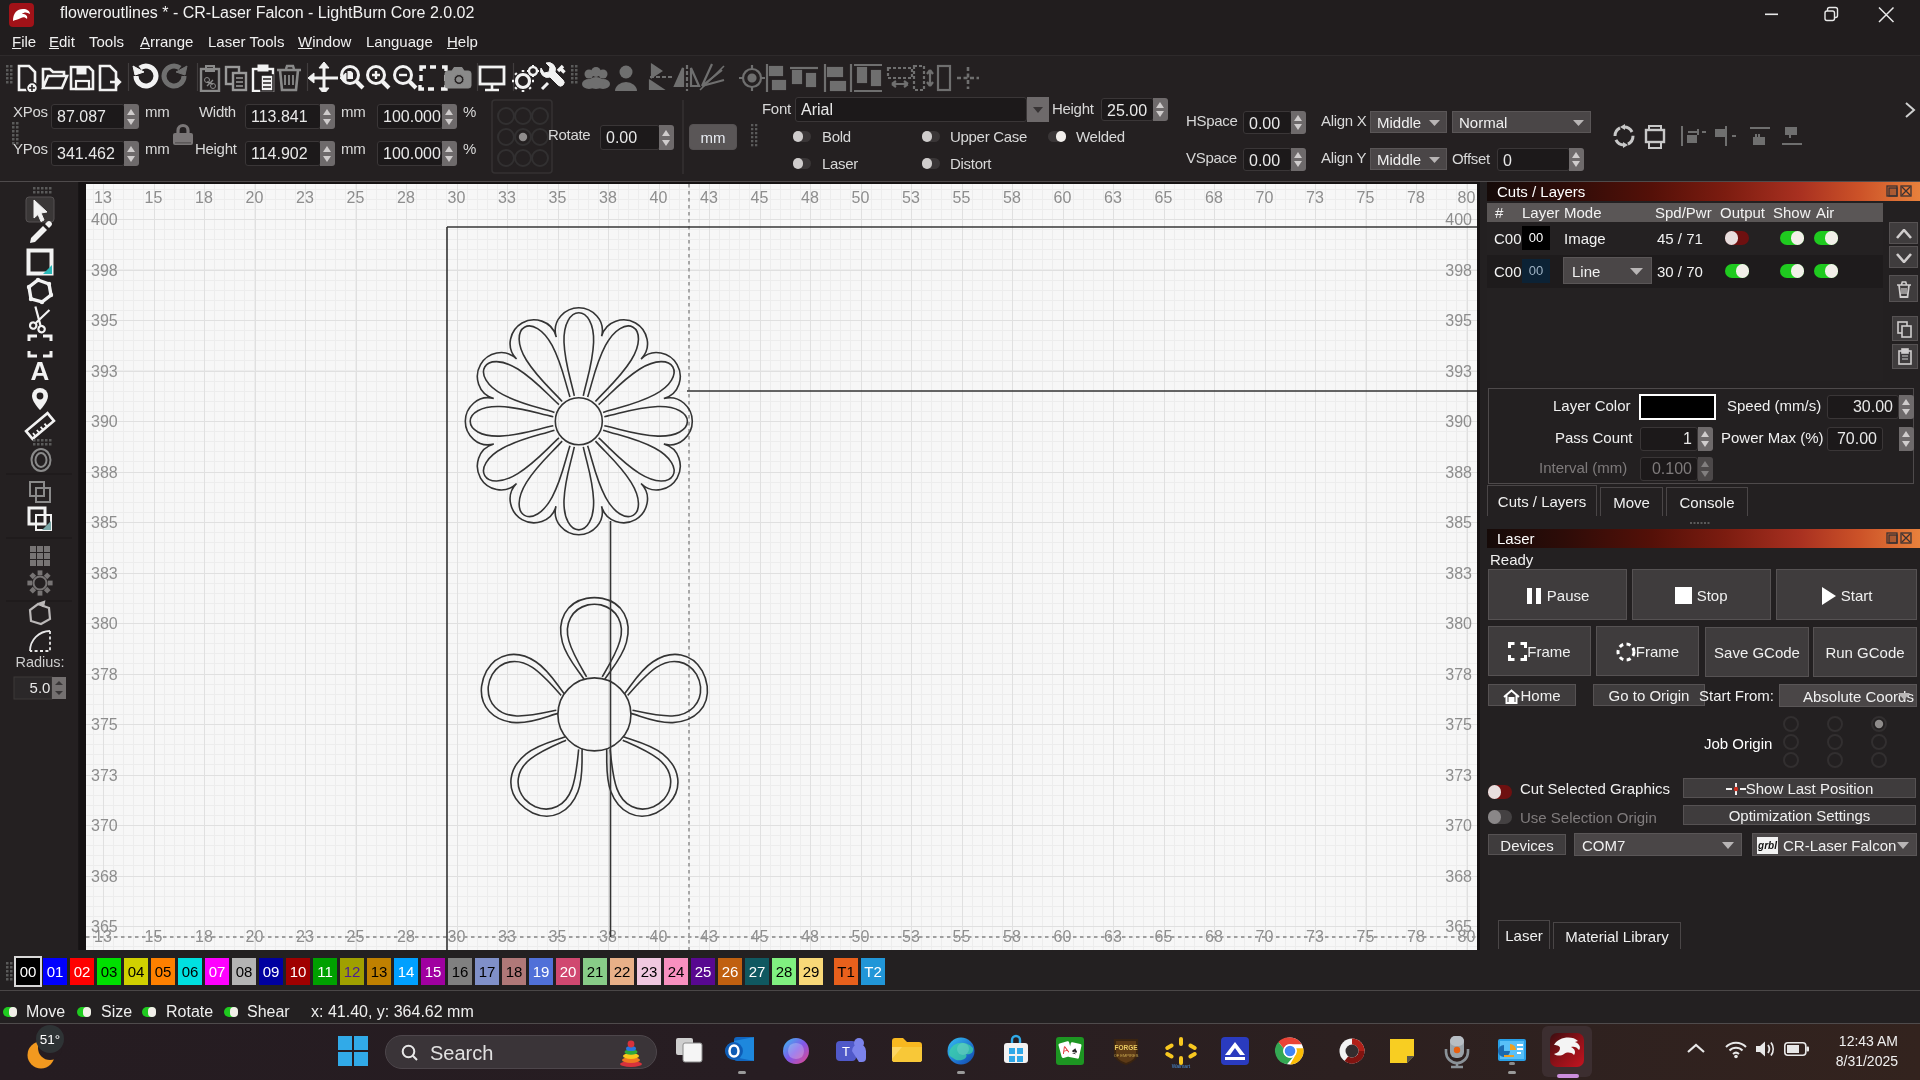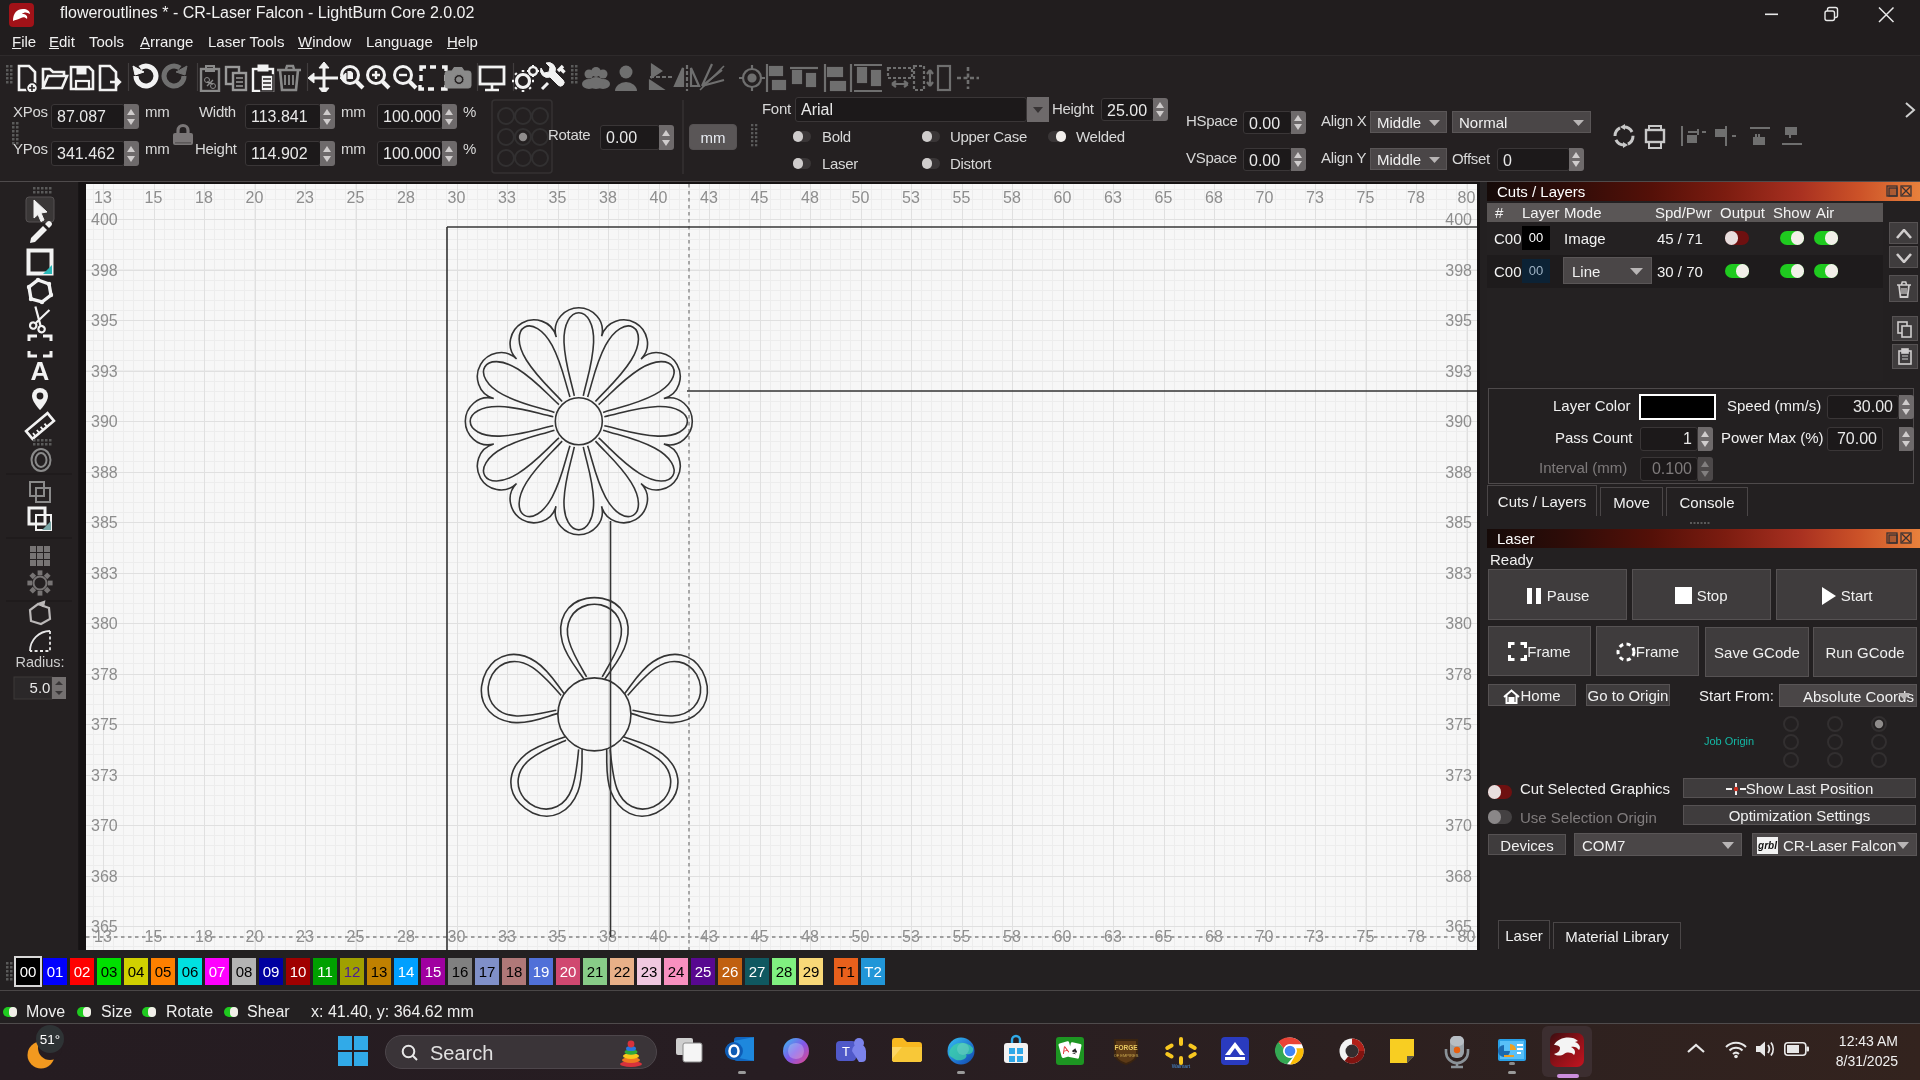"Go to Origin" div.btn { left: 106px -> 113px; width: 84px -> 112px }
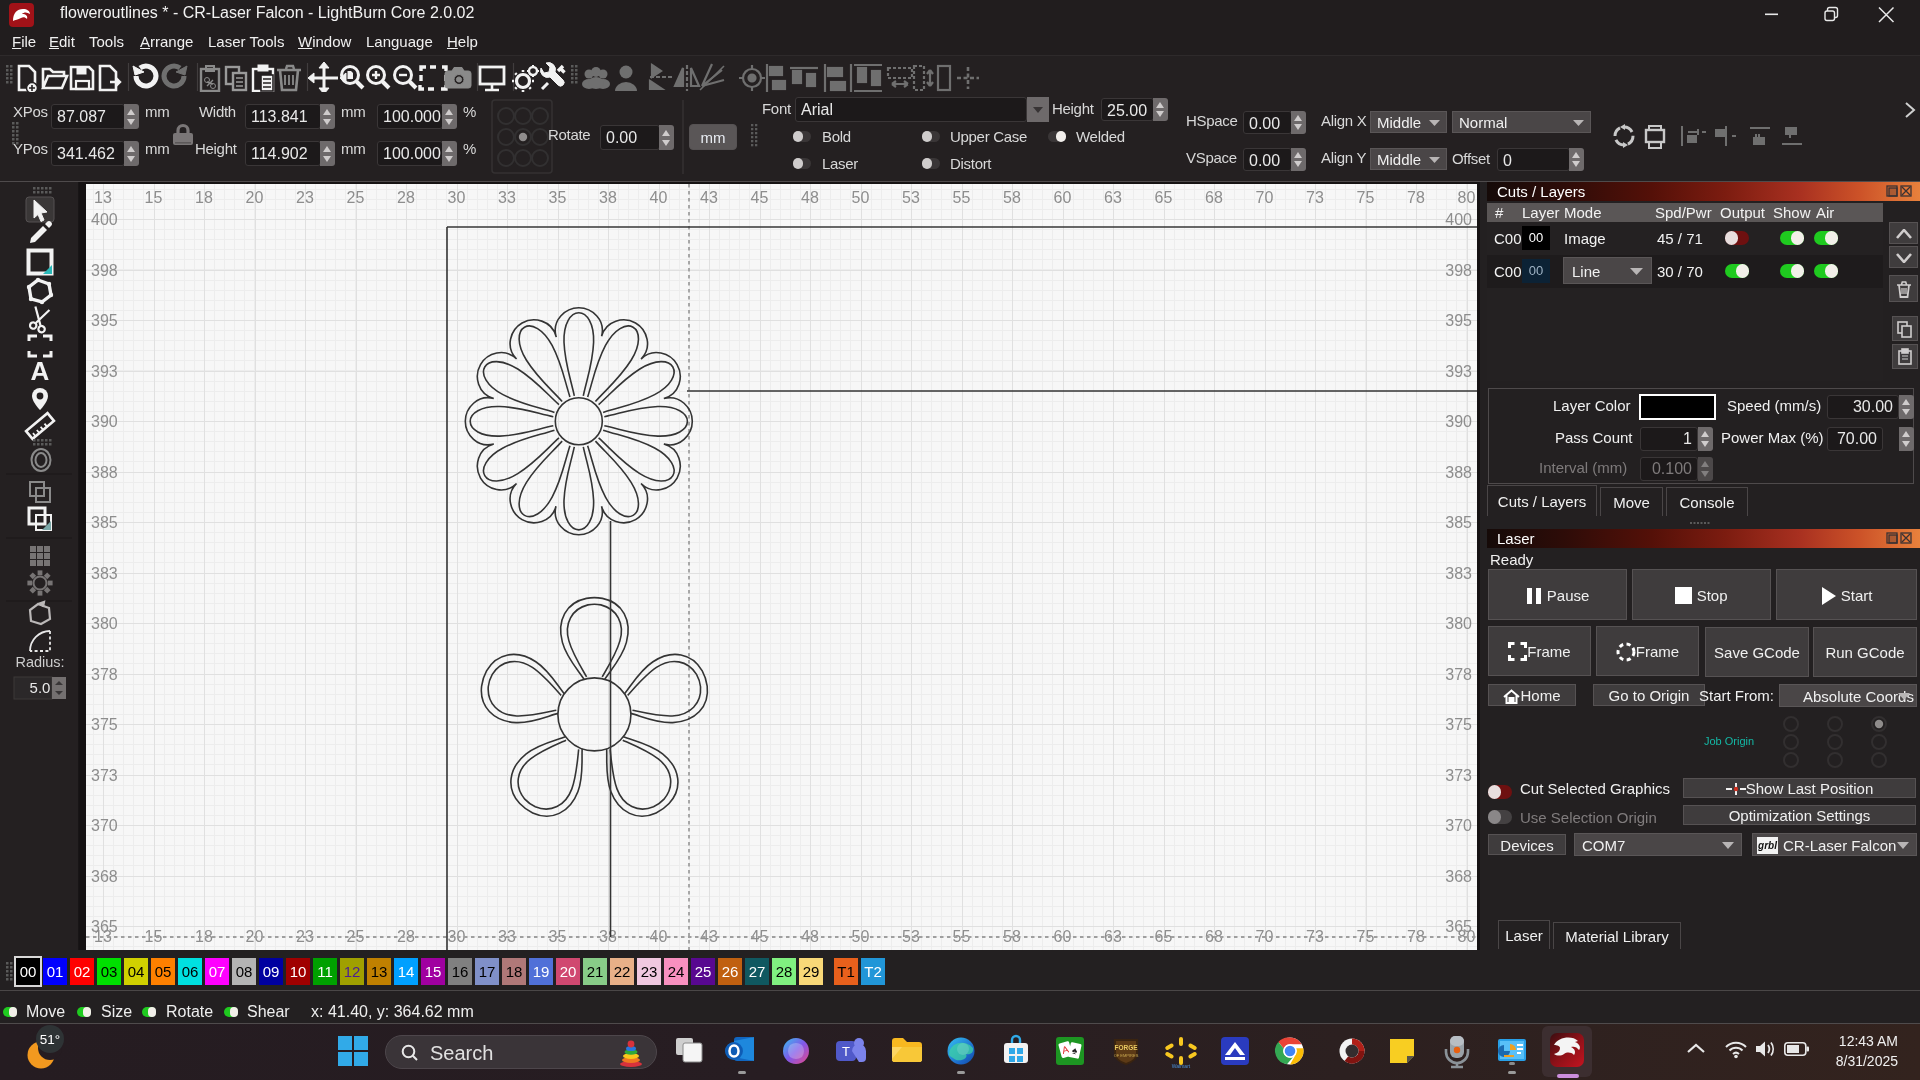"Job Origin" div.abs { color: #14b8a6 -> #ffffff; font-size: 11px -> 15px }
